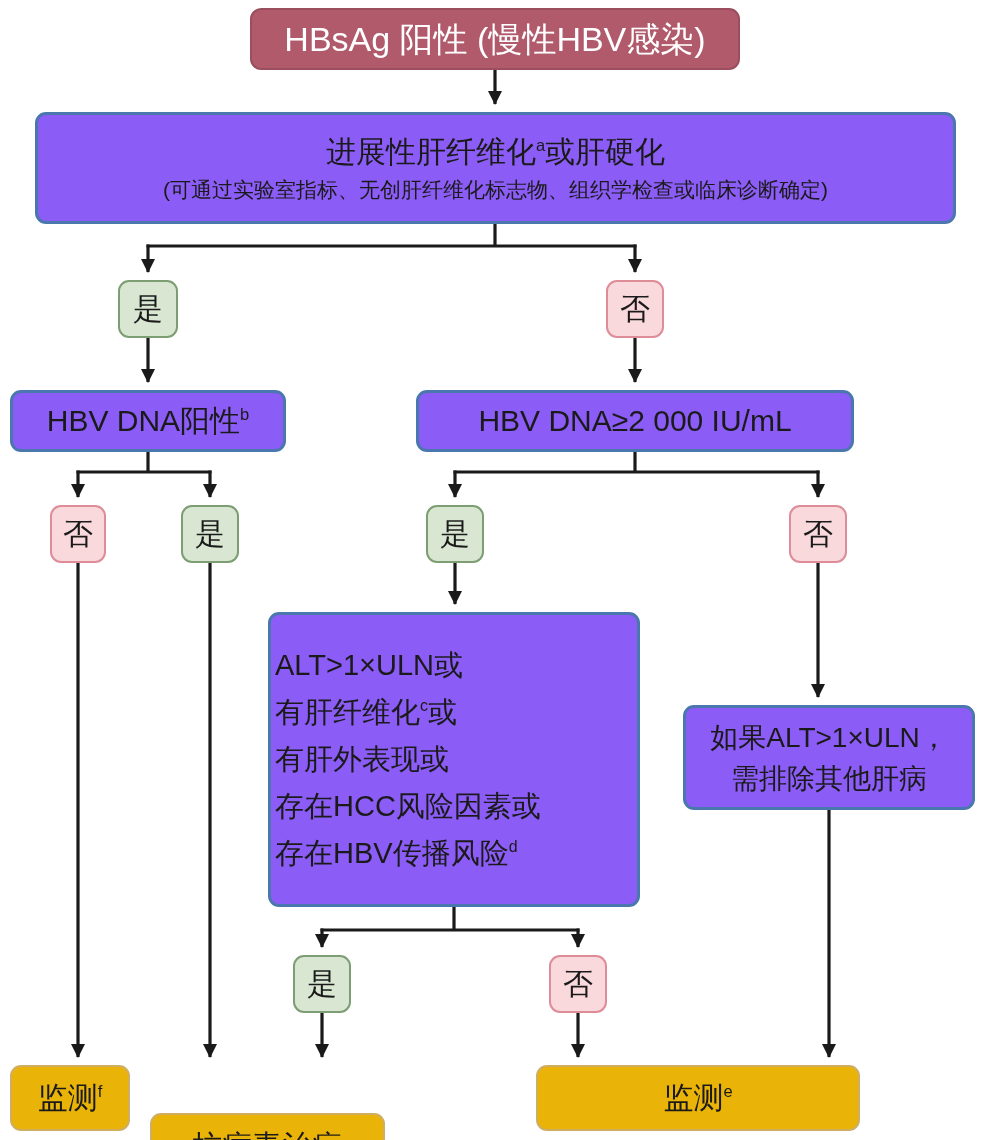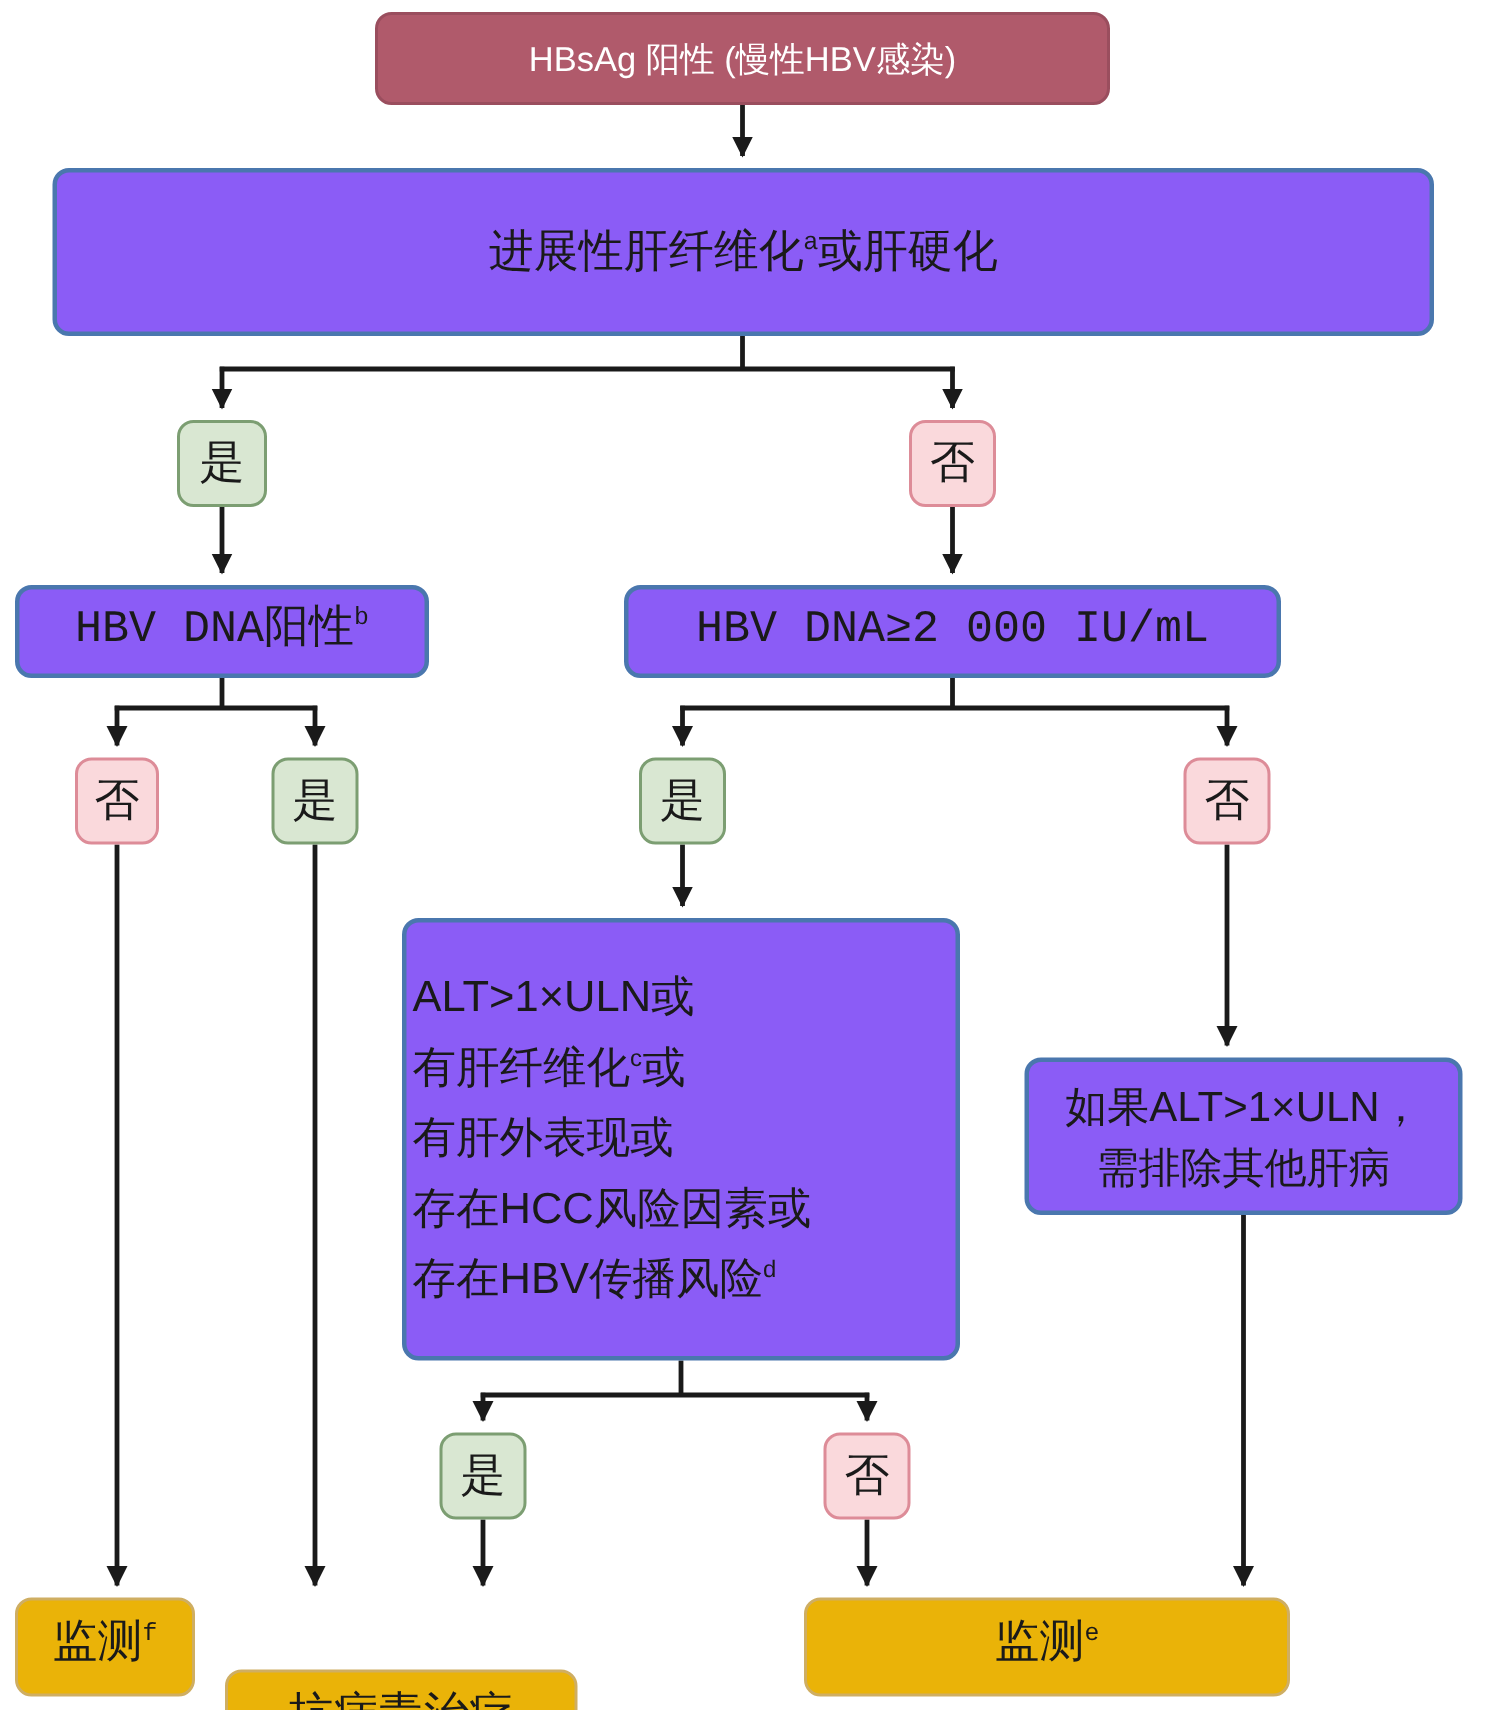"HBsAg 阳性 (慢性HBV感染)" .root { font-size: 23px -> 34px }
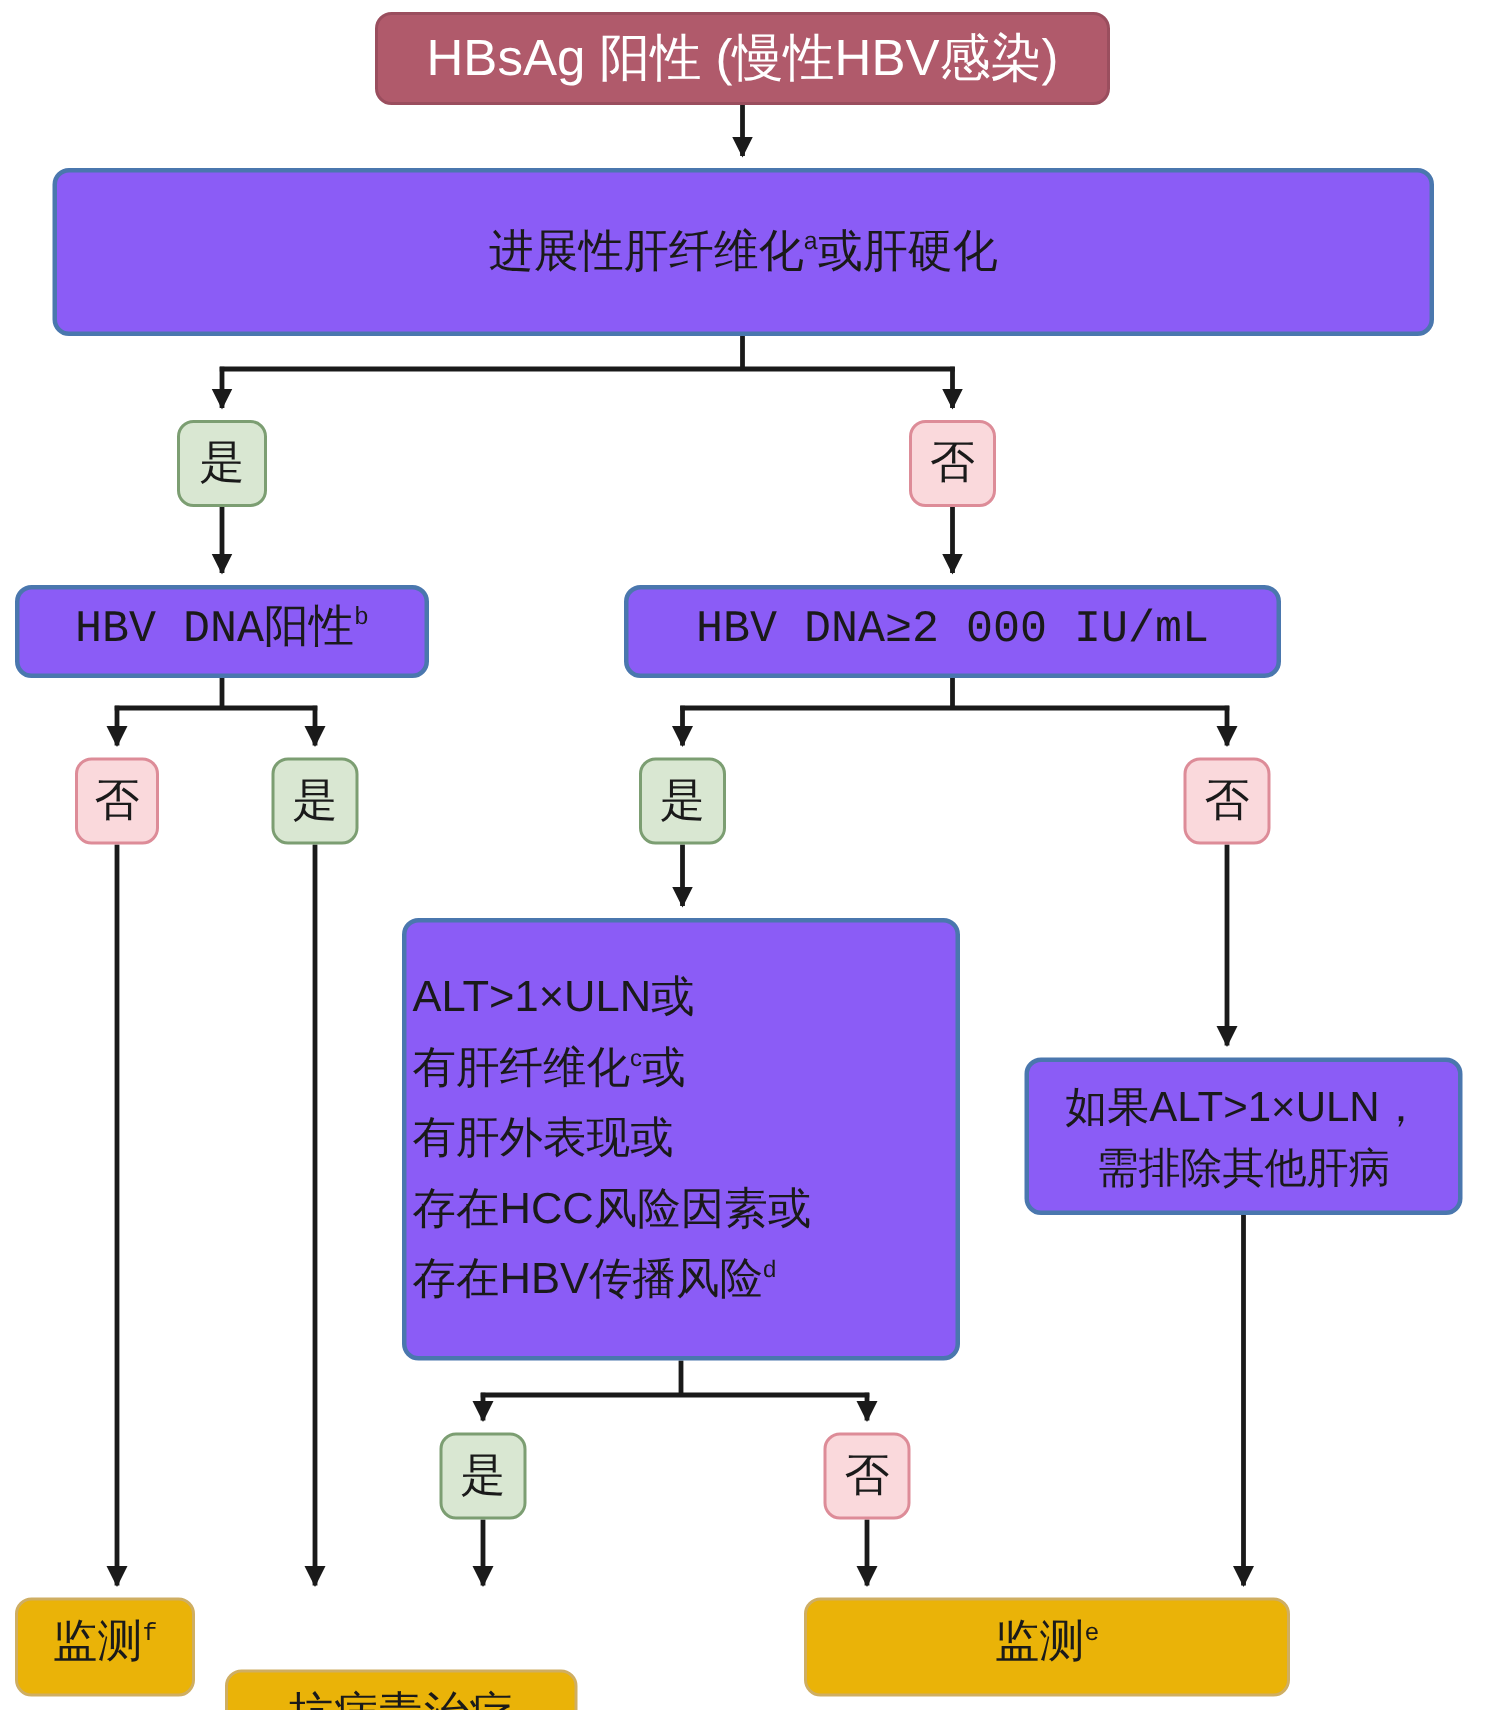"(可通过实验室指标、无创肝纤维化标志物、组织学检查或临床诊断确定)" div.fib-sub { html: none -> <div>(可通过实验室指标、无创肝纤维化标志物、组织学检查或临床诊断确定)</div> }
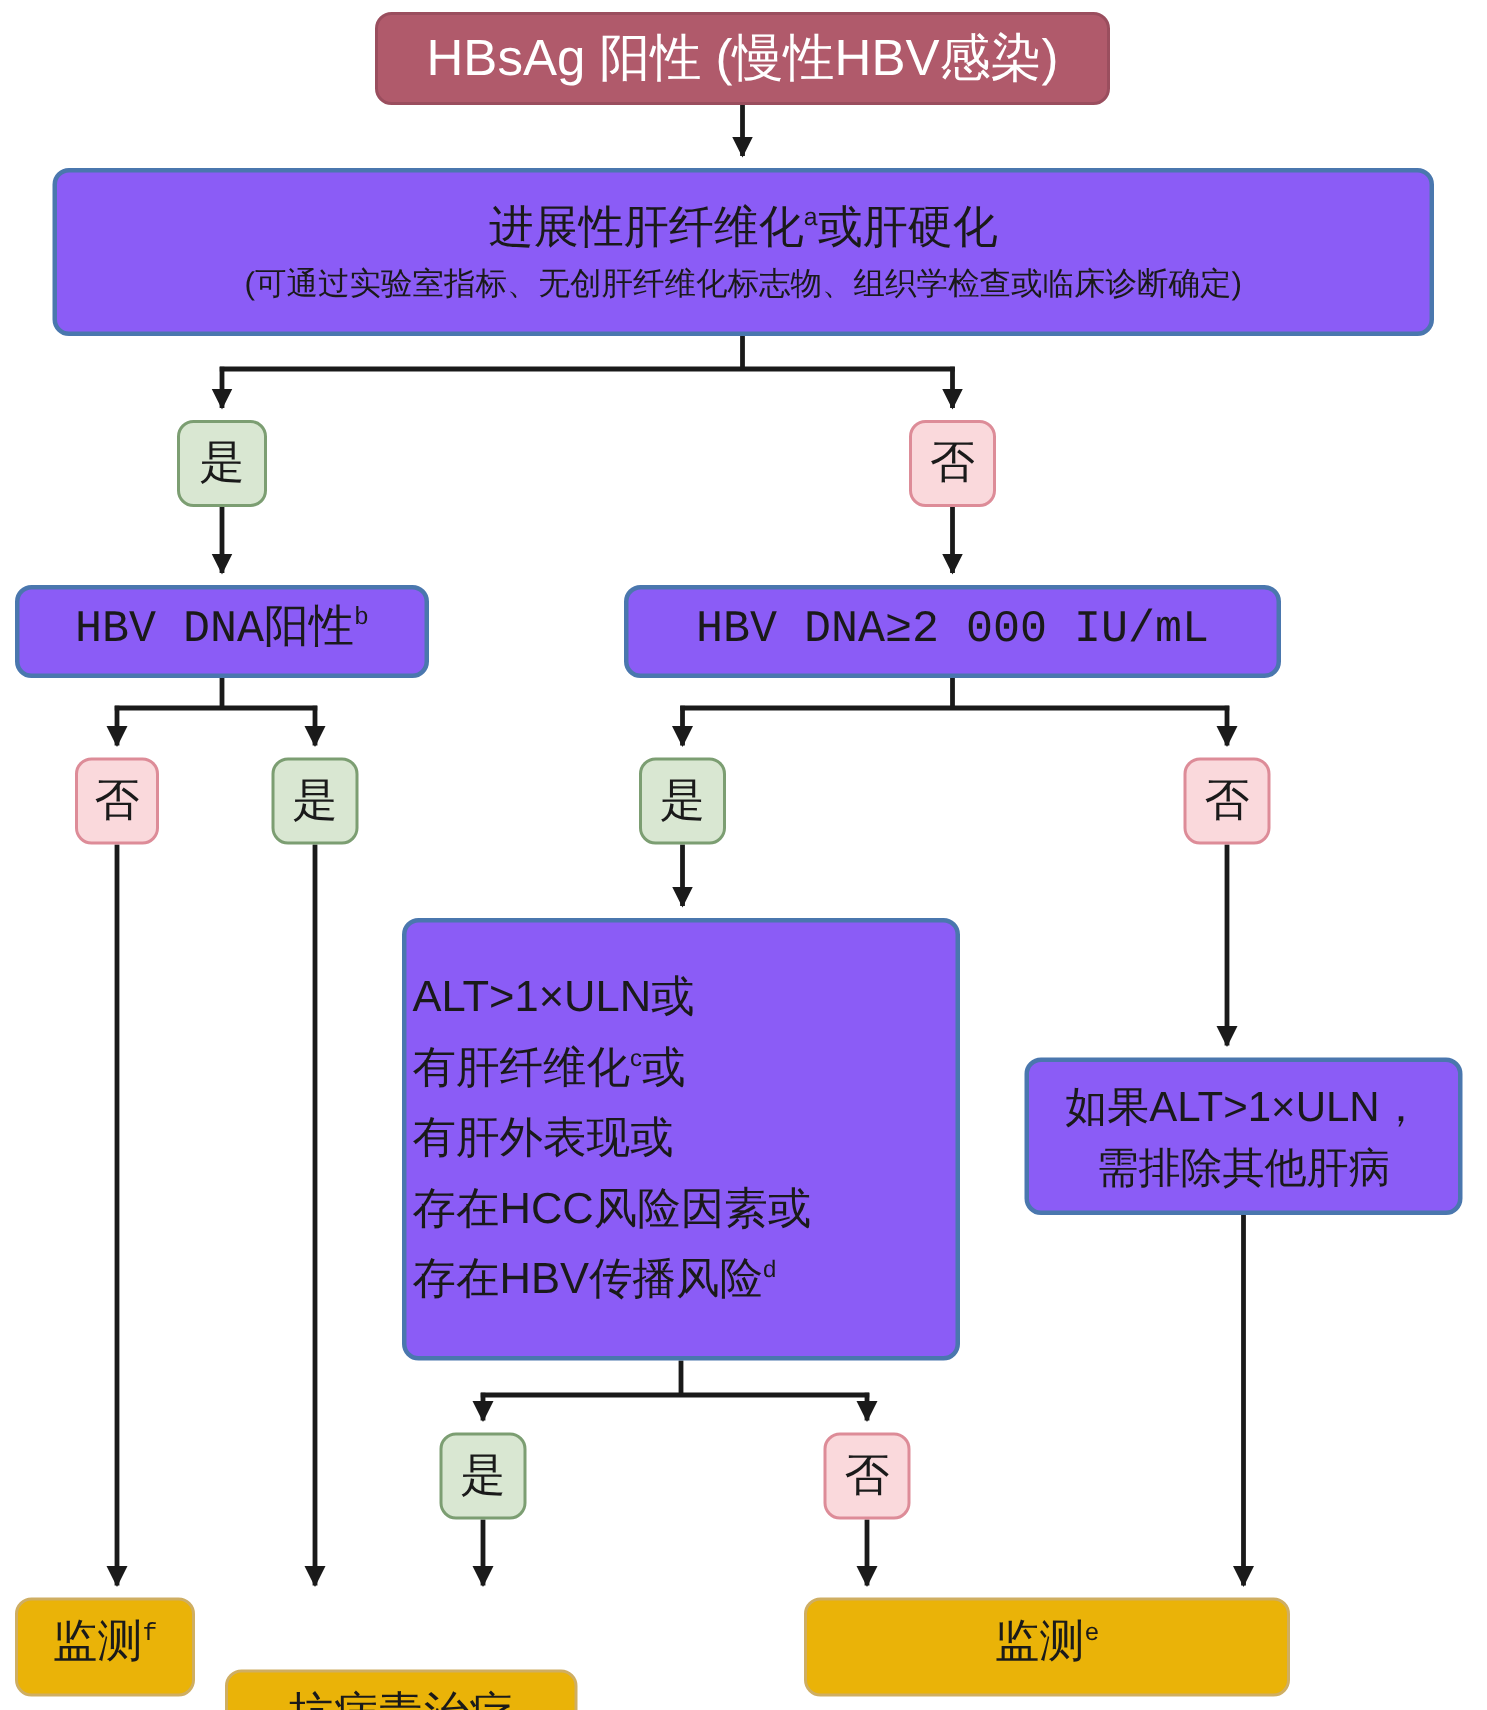"HBV DNA阳性b" .big-text { font-family: Liberation Mono, monospace -> none }
